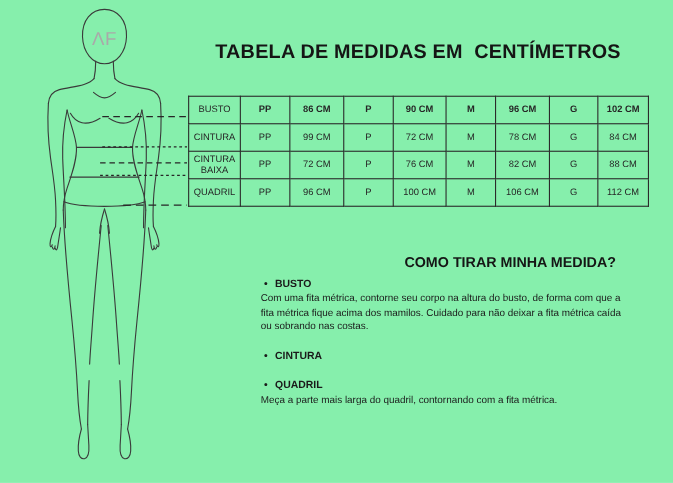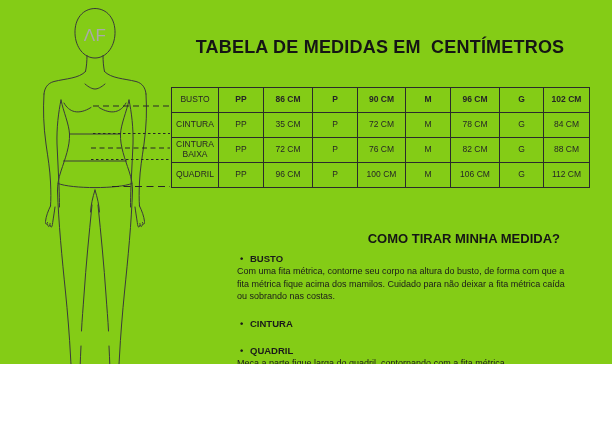"ΛF" .canvas { background: #84cc16 -> #86efac; height: 364px -> 439px }
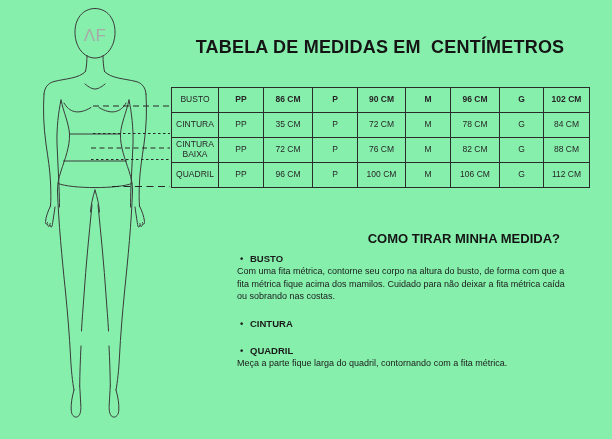"35 CM" td { text: 35 -> 99 }
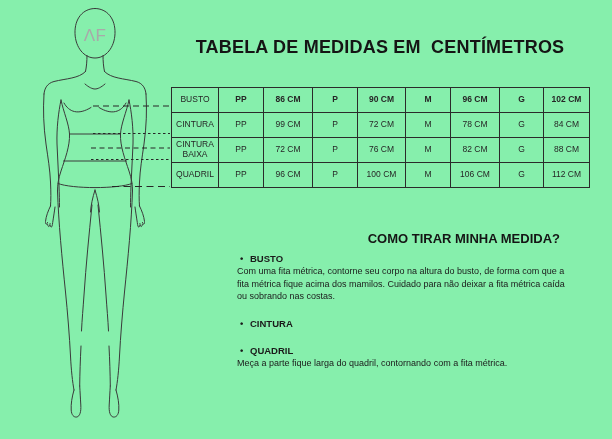"Meça a parte fique larga" p.howto-text { text: fique -> mais }
